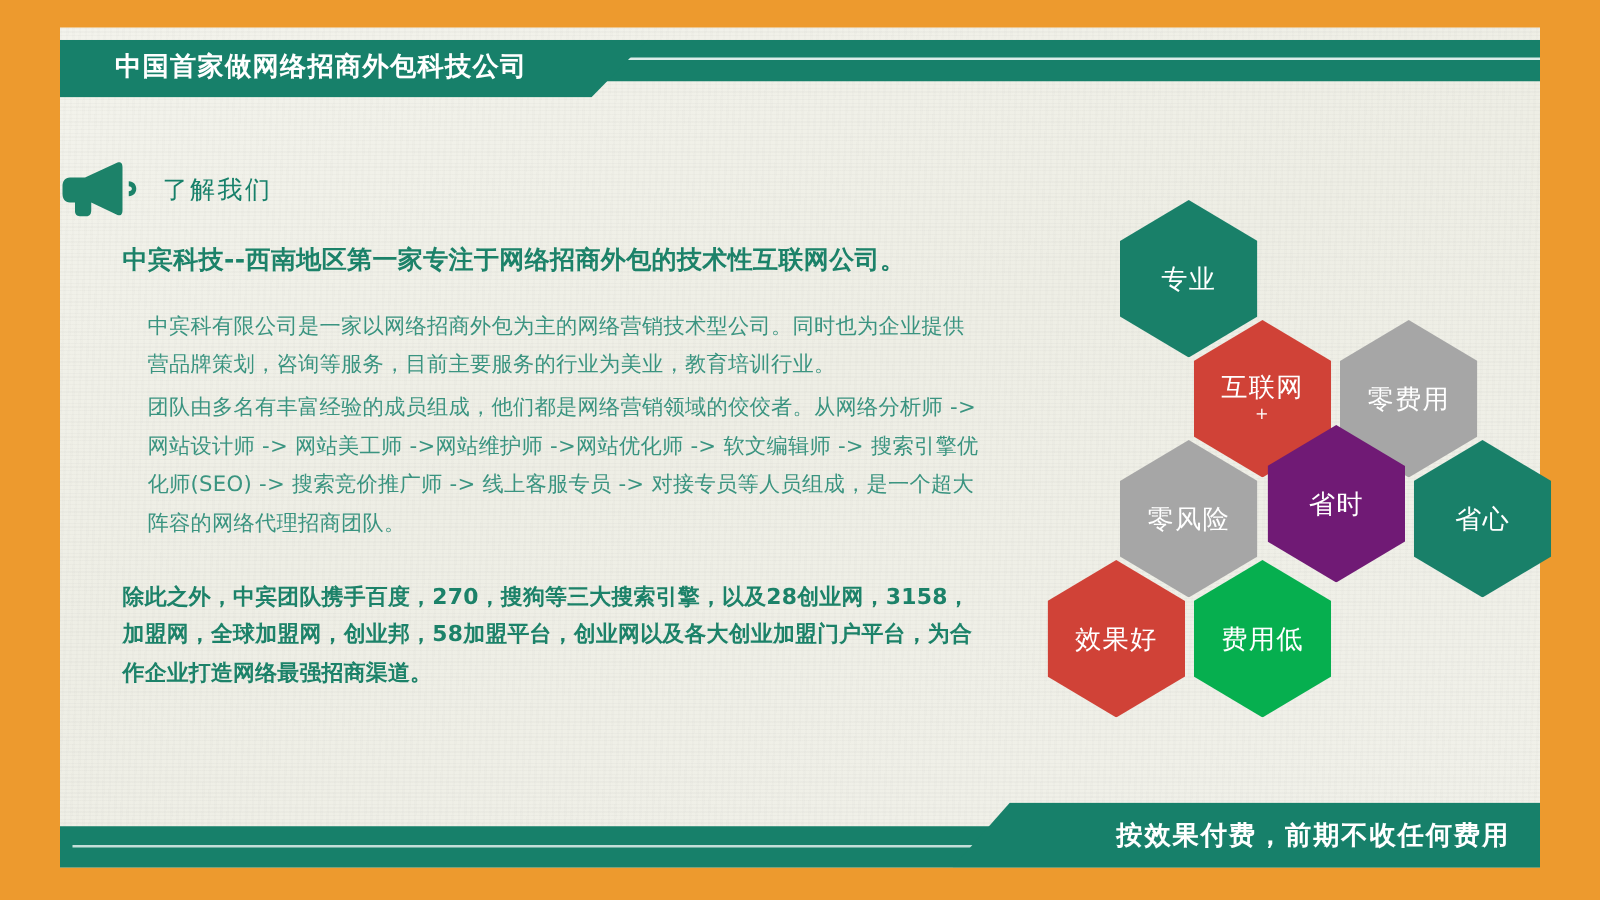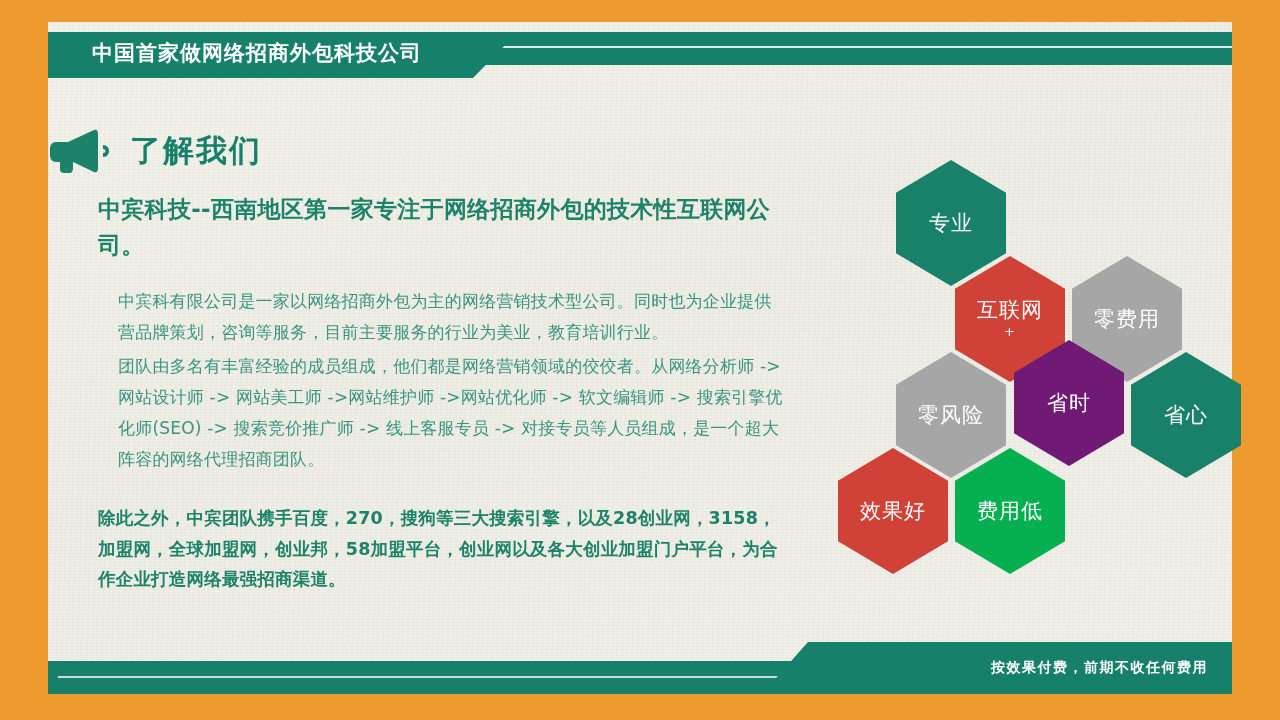"了解我们" #section-title { font-size: 31px -> 20px; font-weight: bold -> normal }
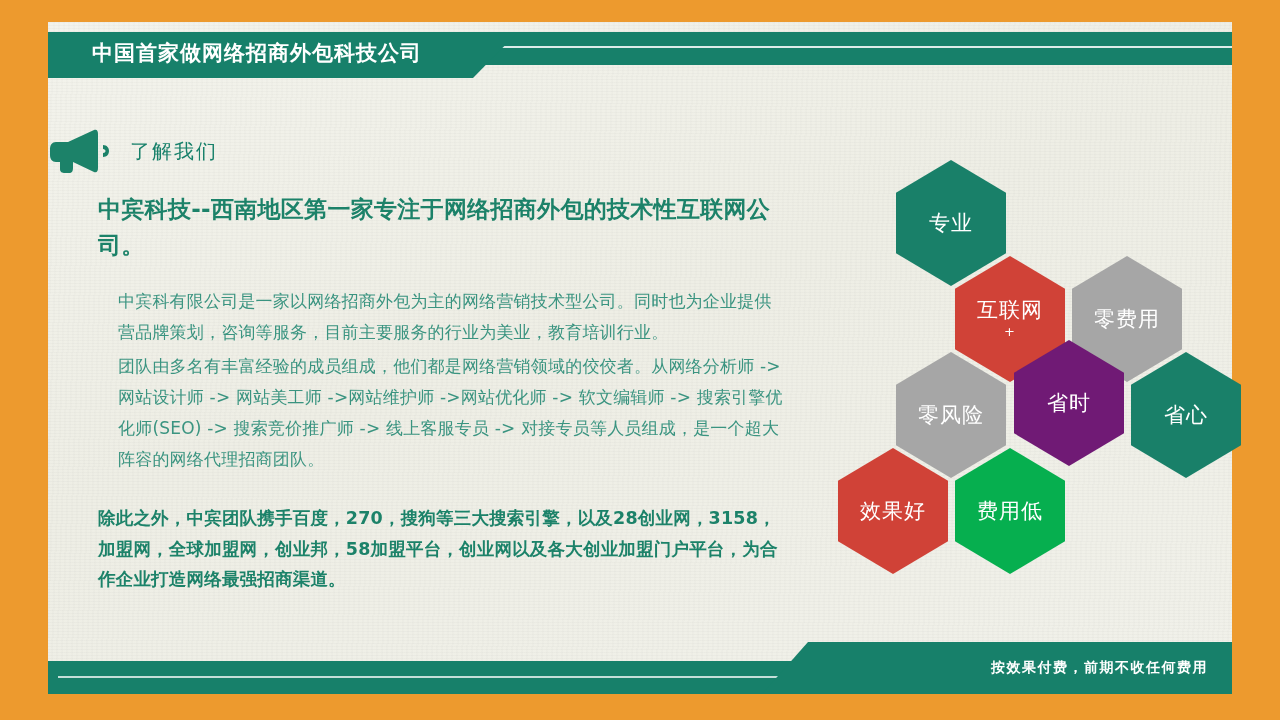"中宾科技--西南地区第一家专注于网络招商外包的技术性互联网公司。" .para-bold { font-size: 23px -> 20px }
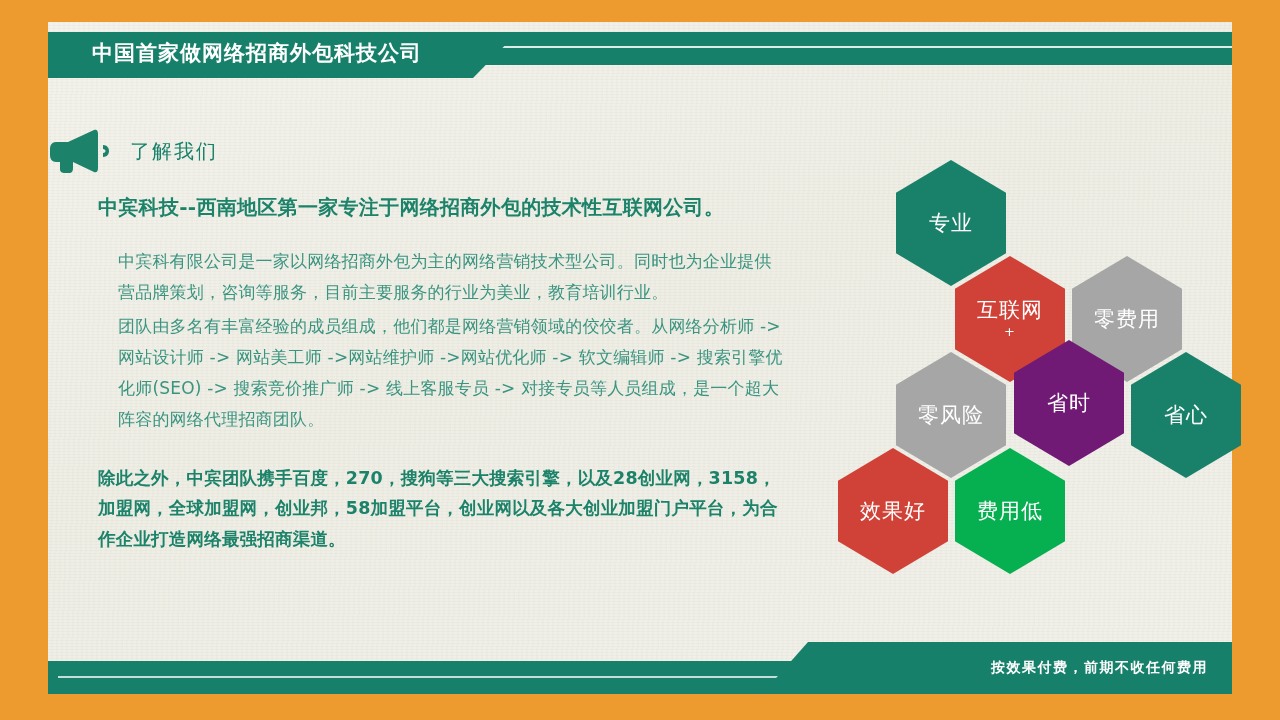"按效果付费，前期不收任何费用" #footer-text { font-size: 14px -> 21px }
